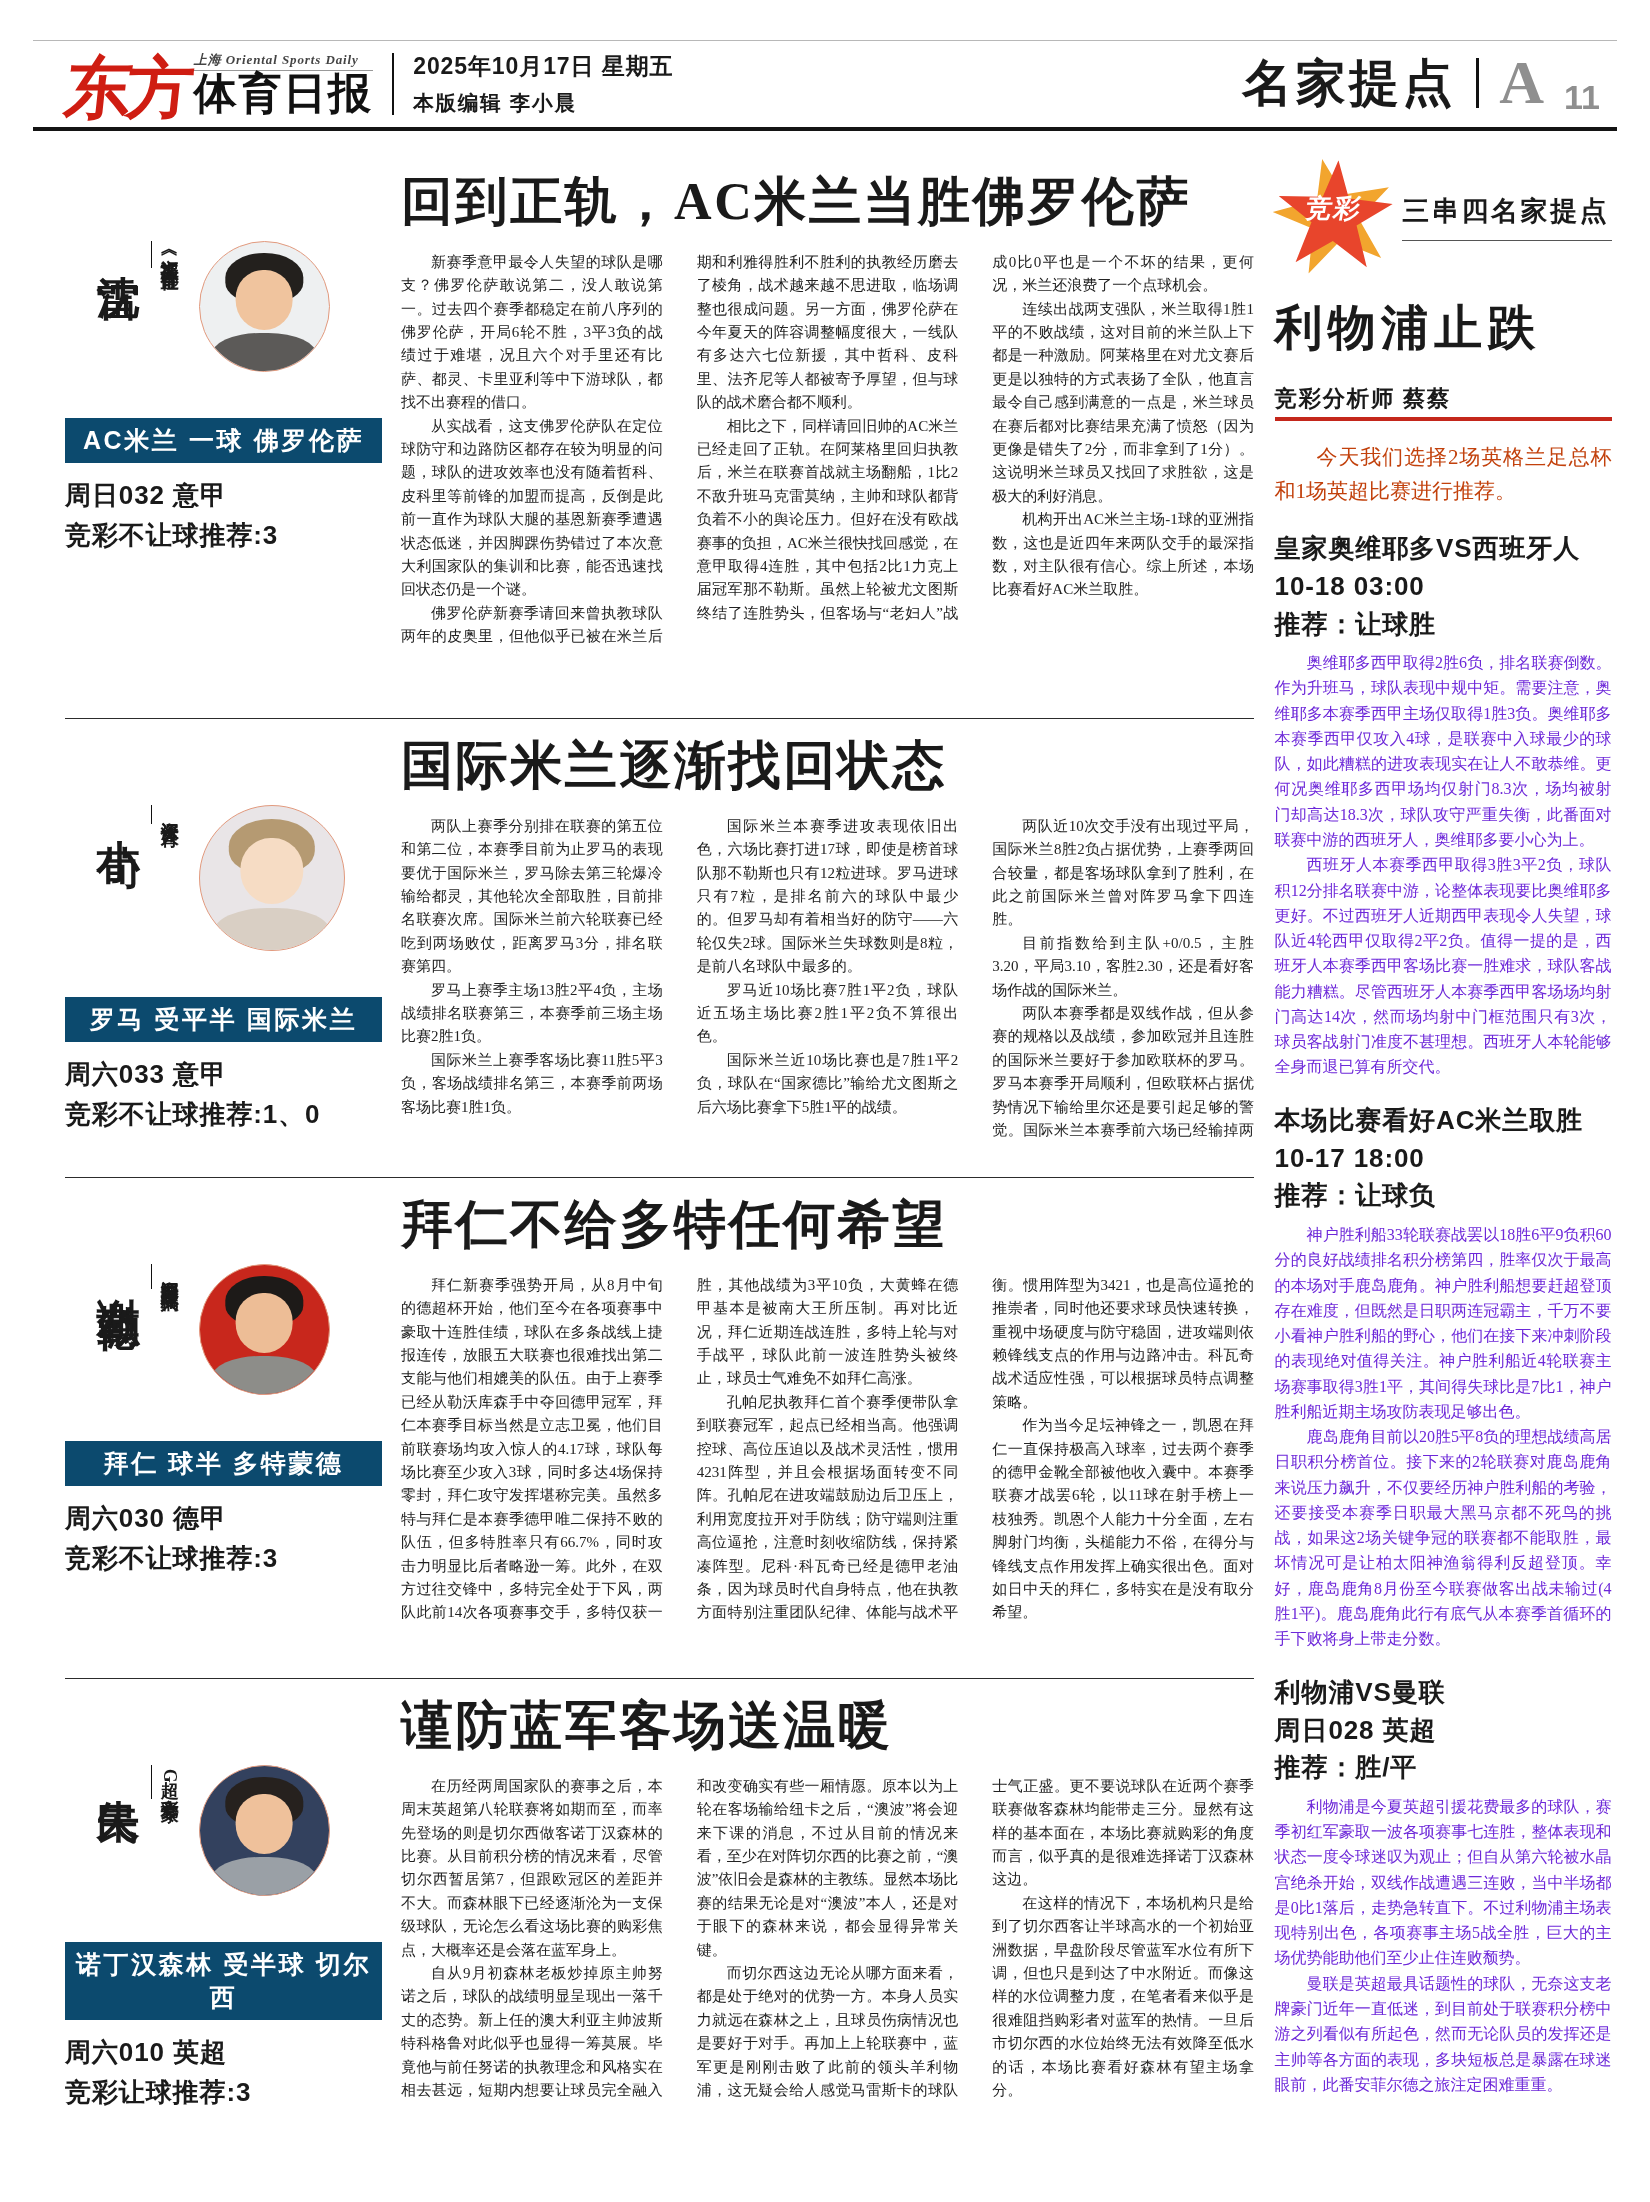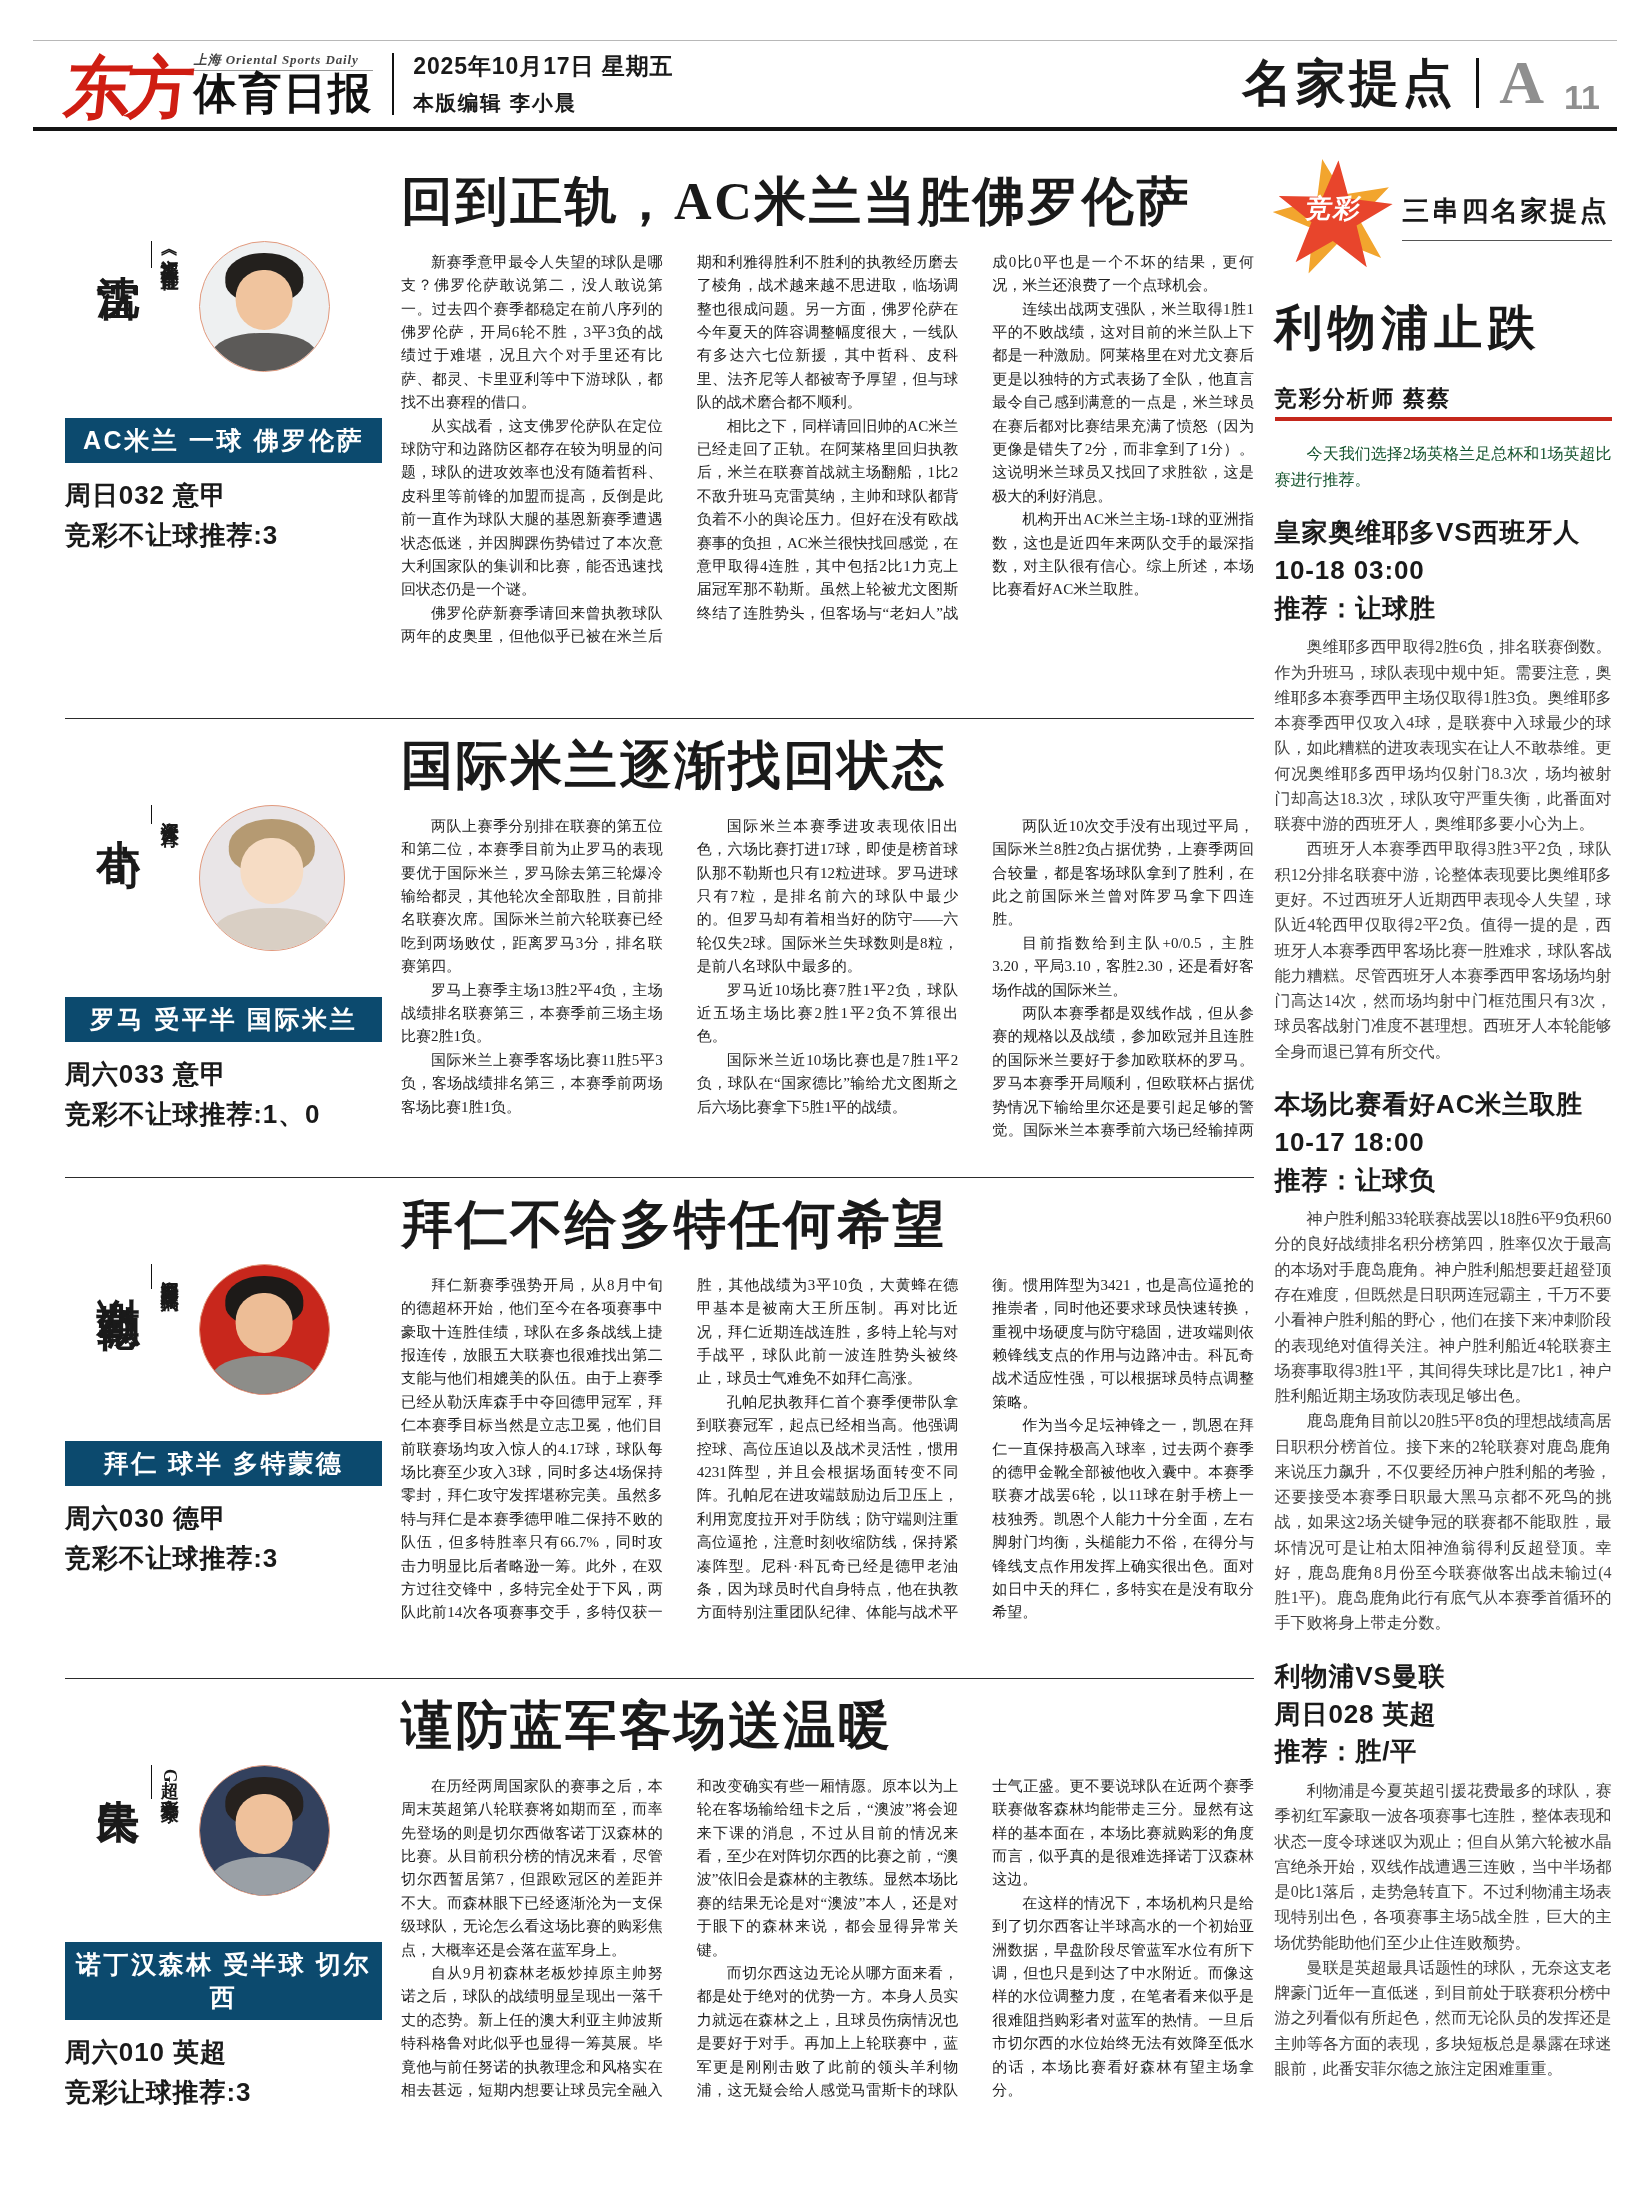"今天我们选择2场英格兰足总杯和1场英超比赛进行推荐。" .sb-body p { color: #14532d -> #c2410c; font-size: 16px -> 21px }
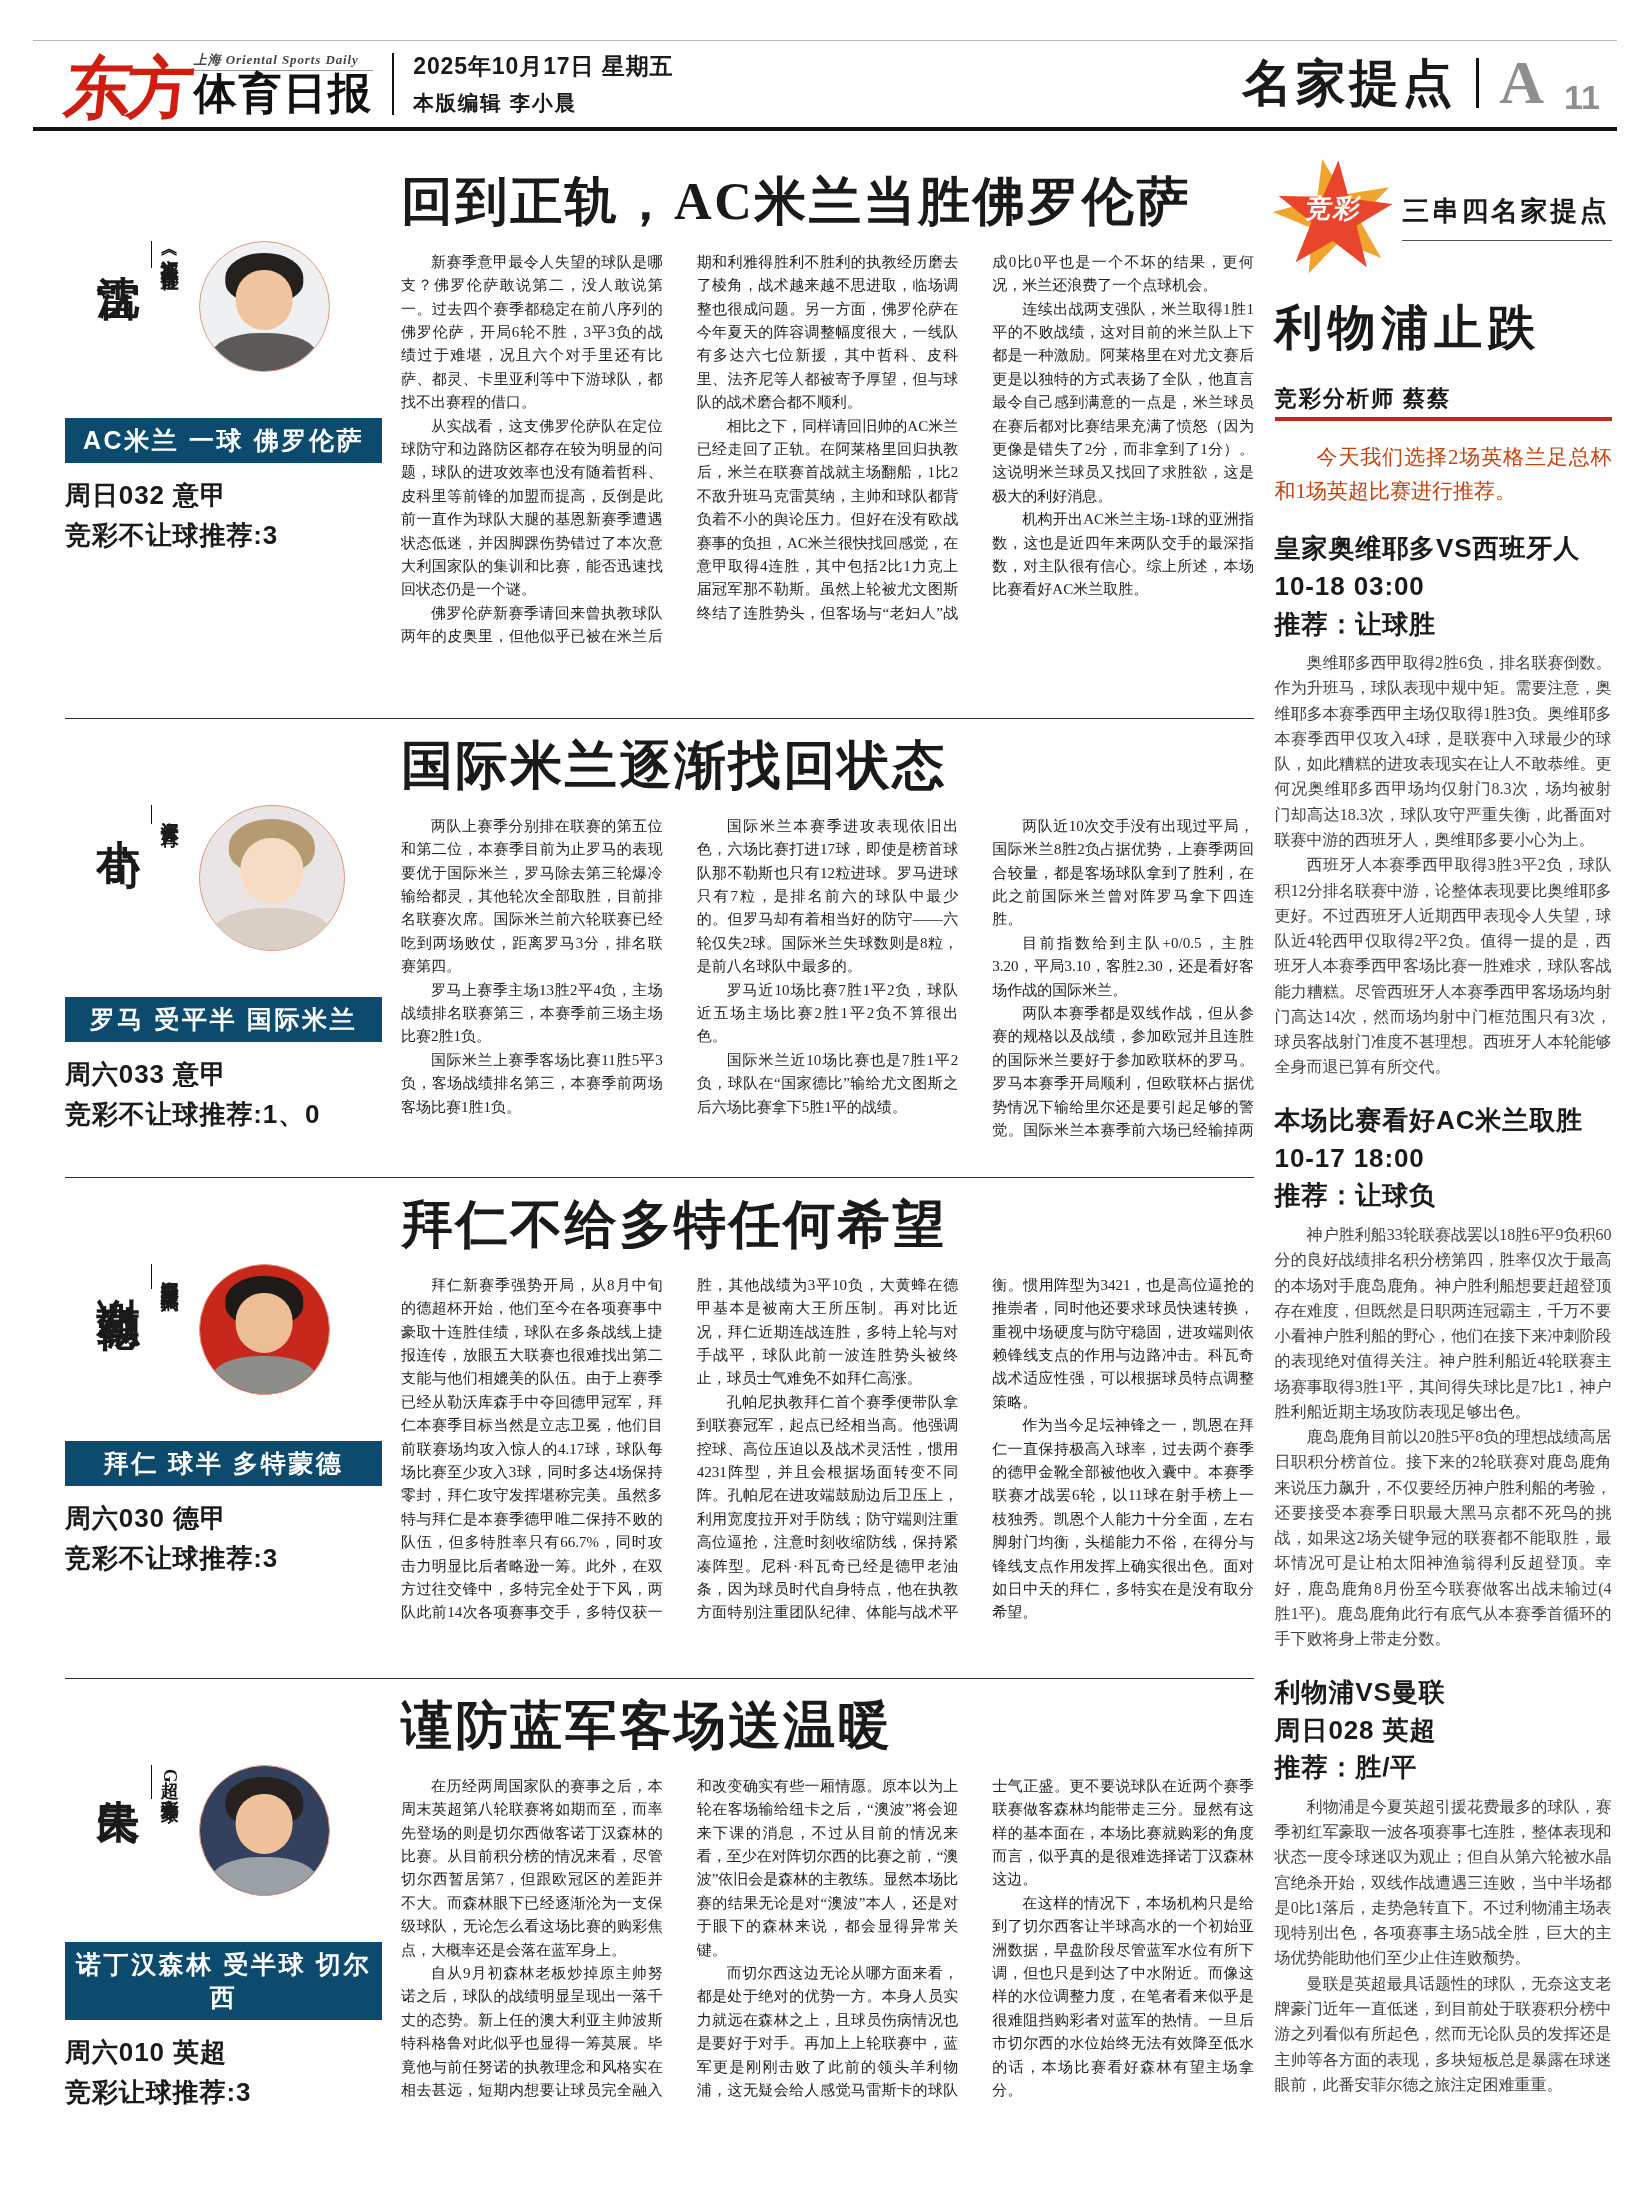"奥维耶多西甲取得2胜6负，排名联赛倒数。作为升班马，球队表现中规中矩。需要注意，" .match p { color: #404040 -> #6d28d9 }
